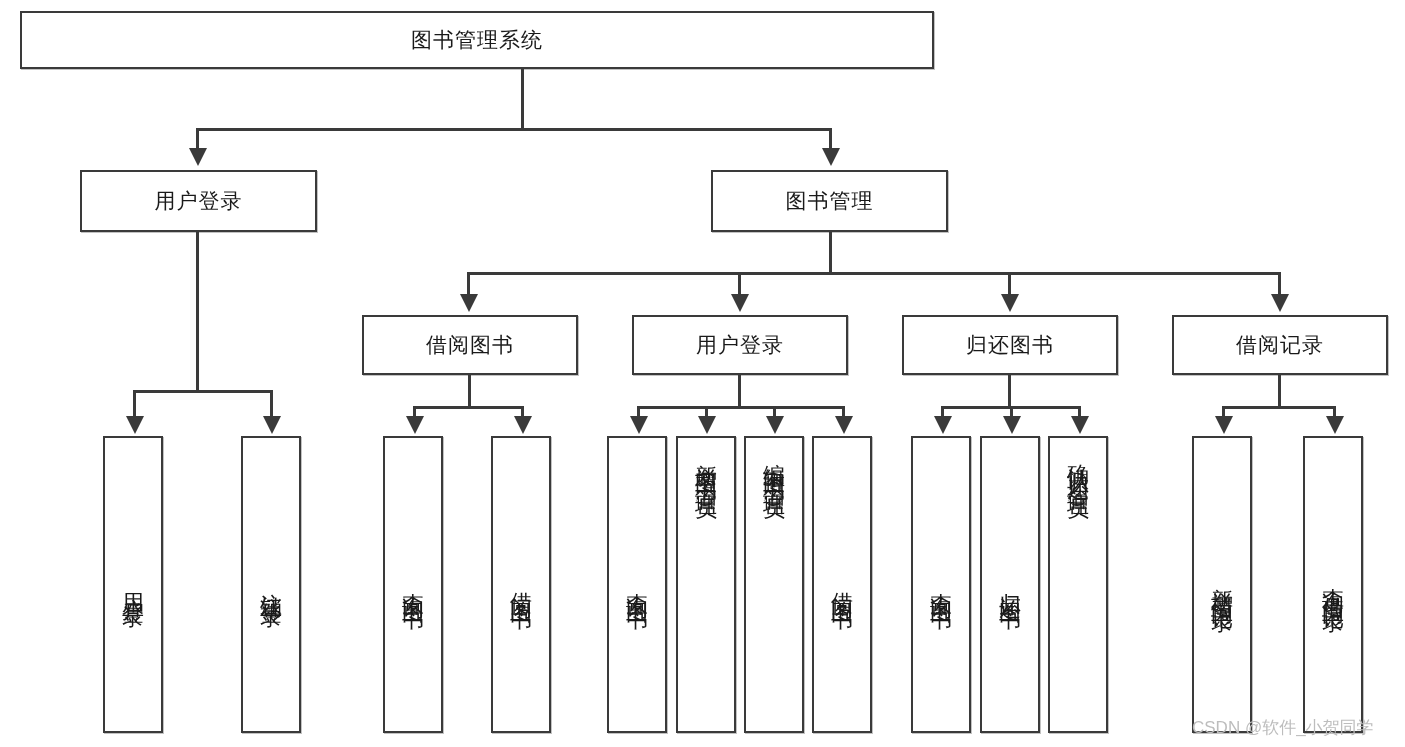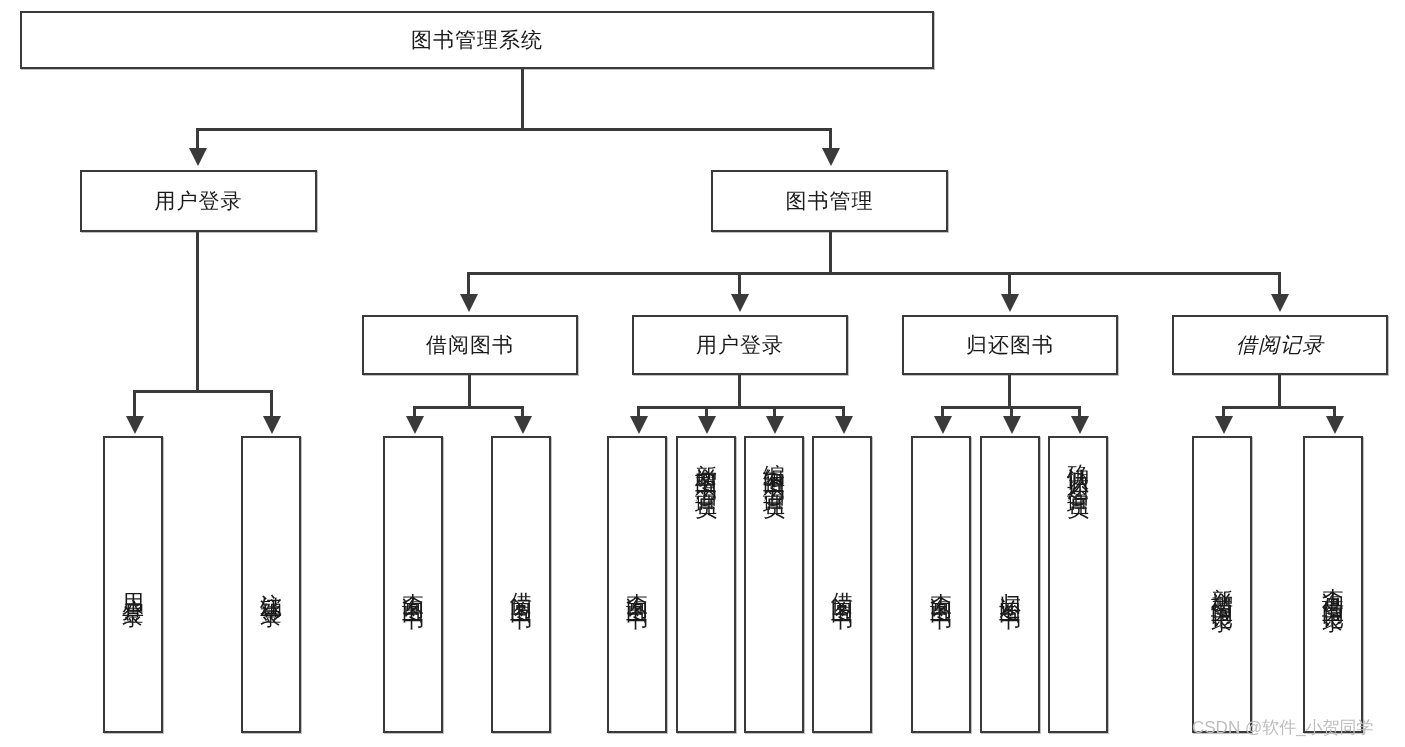"借阅记录" div.node { font-style: italic -> none }
